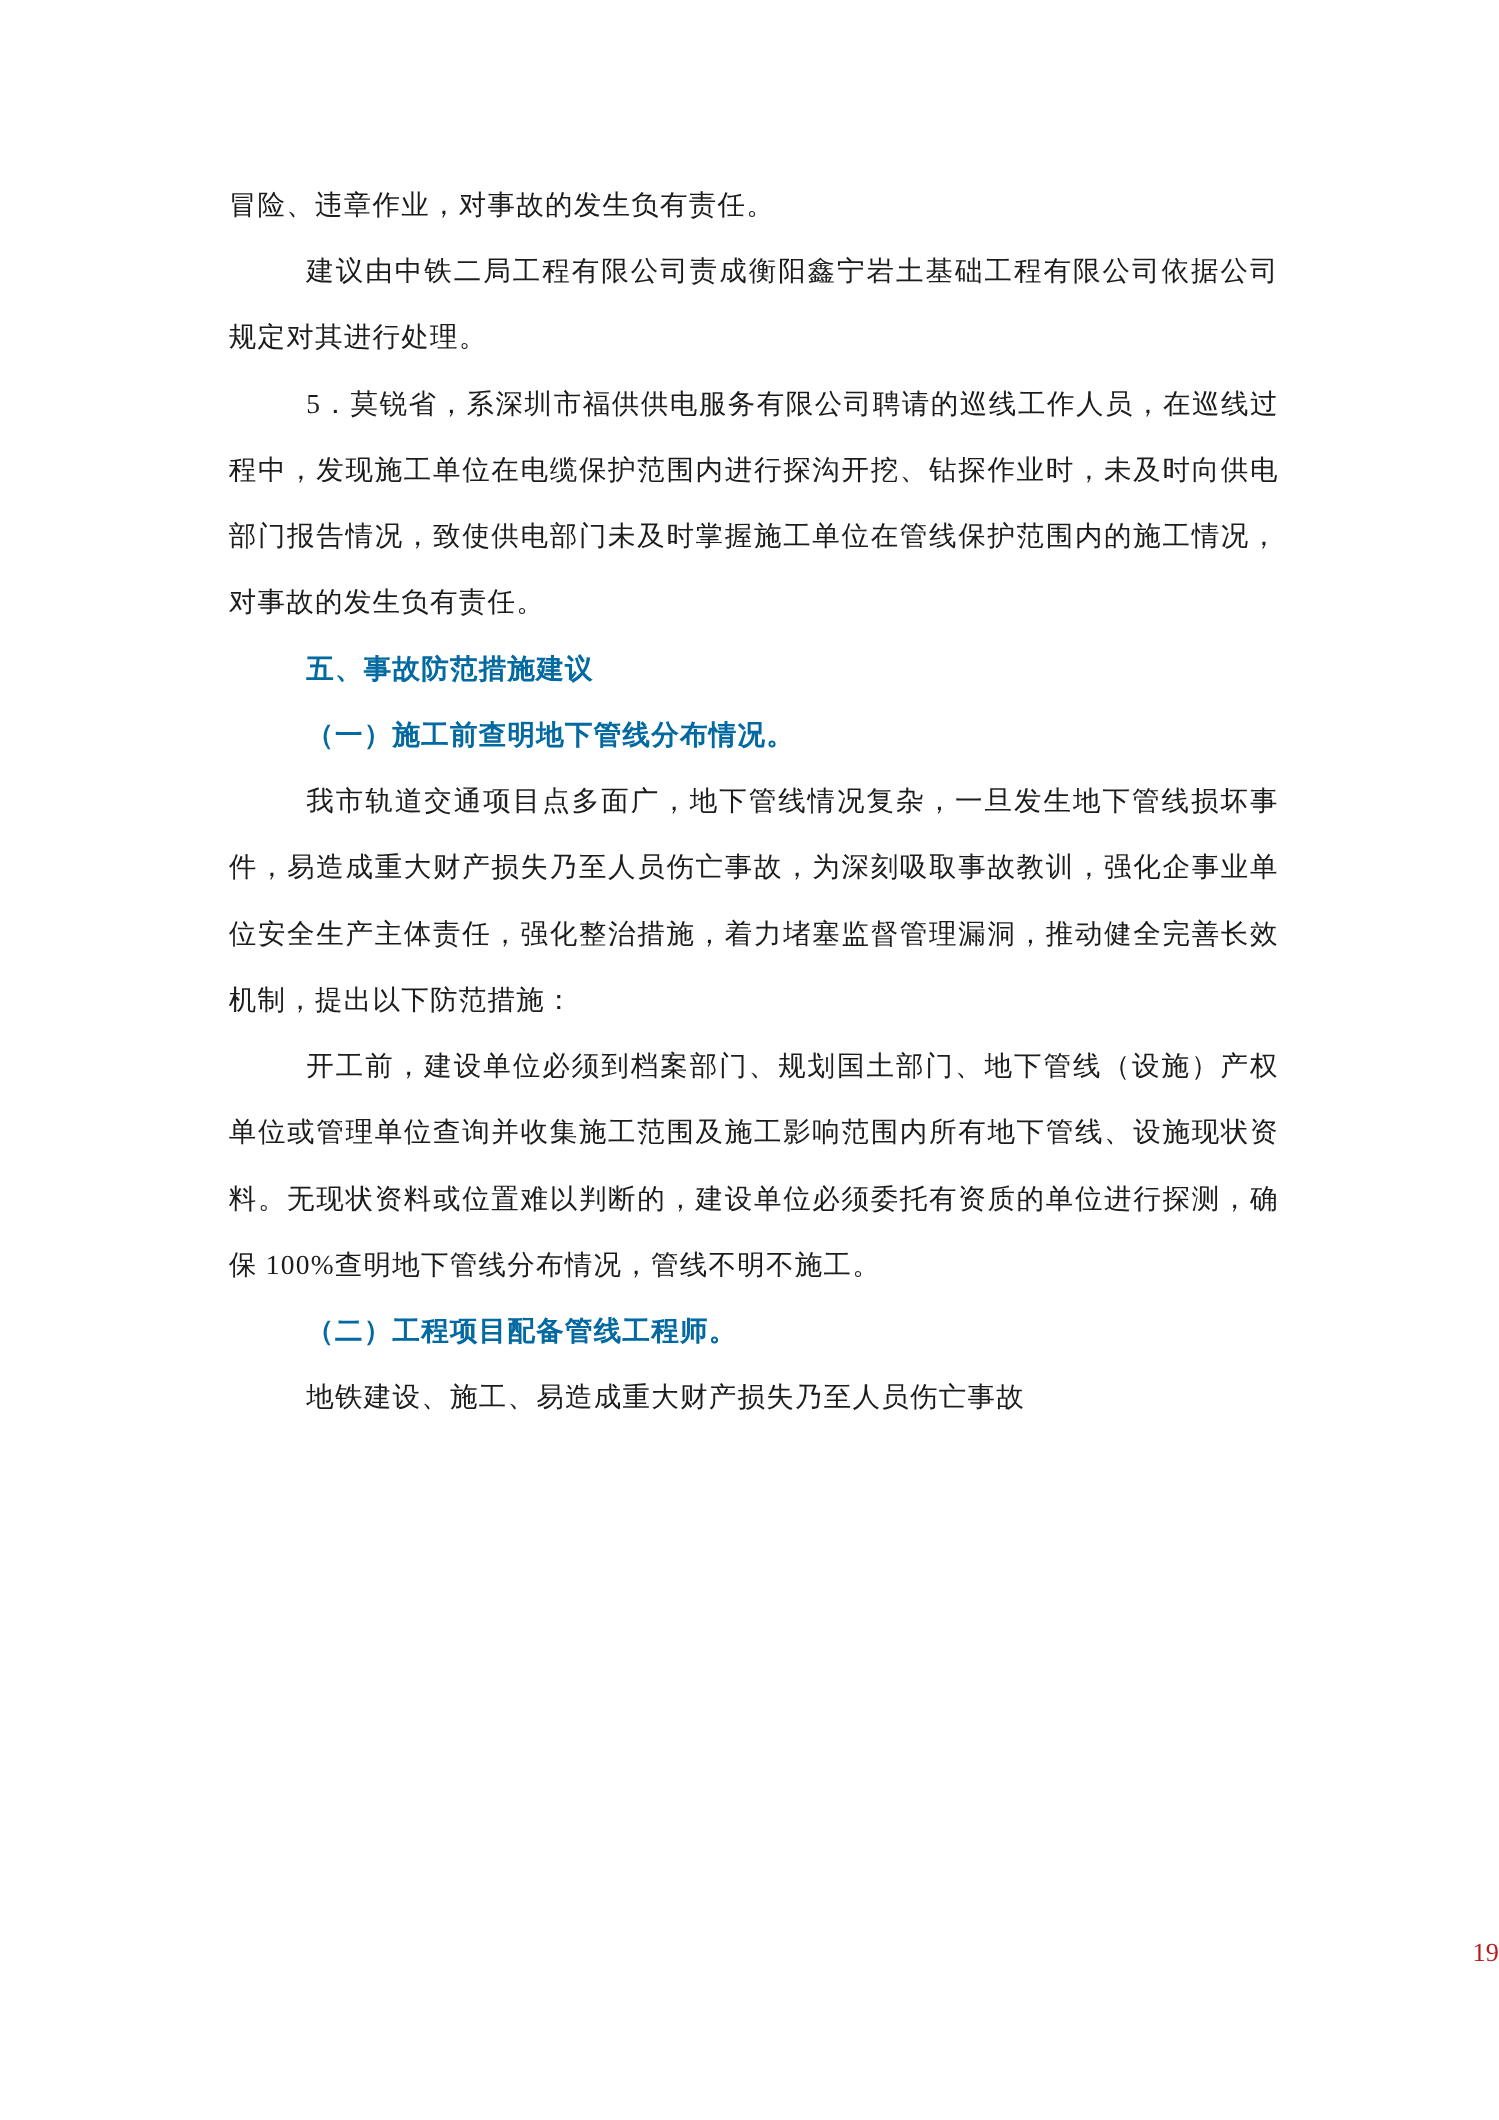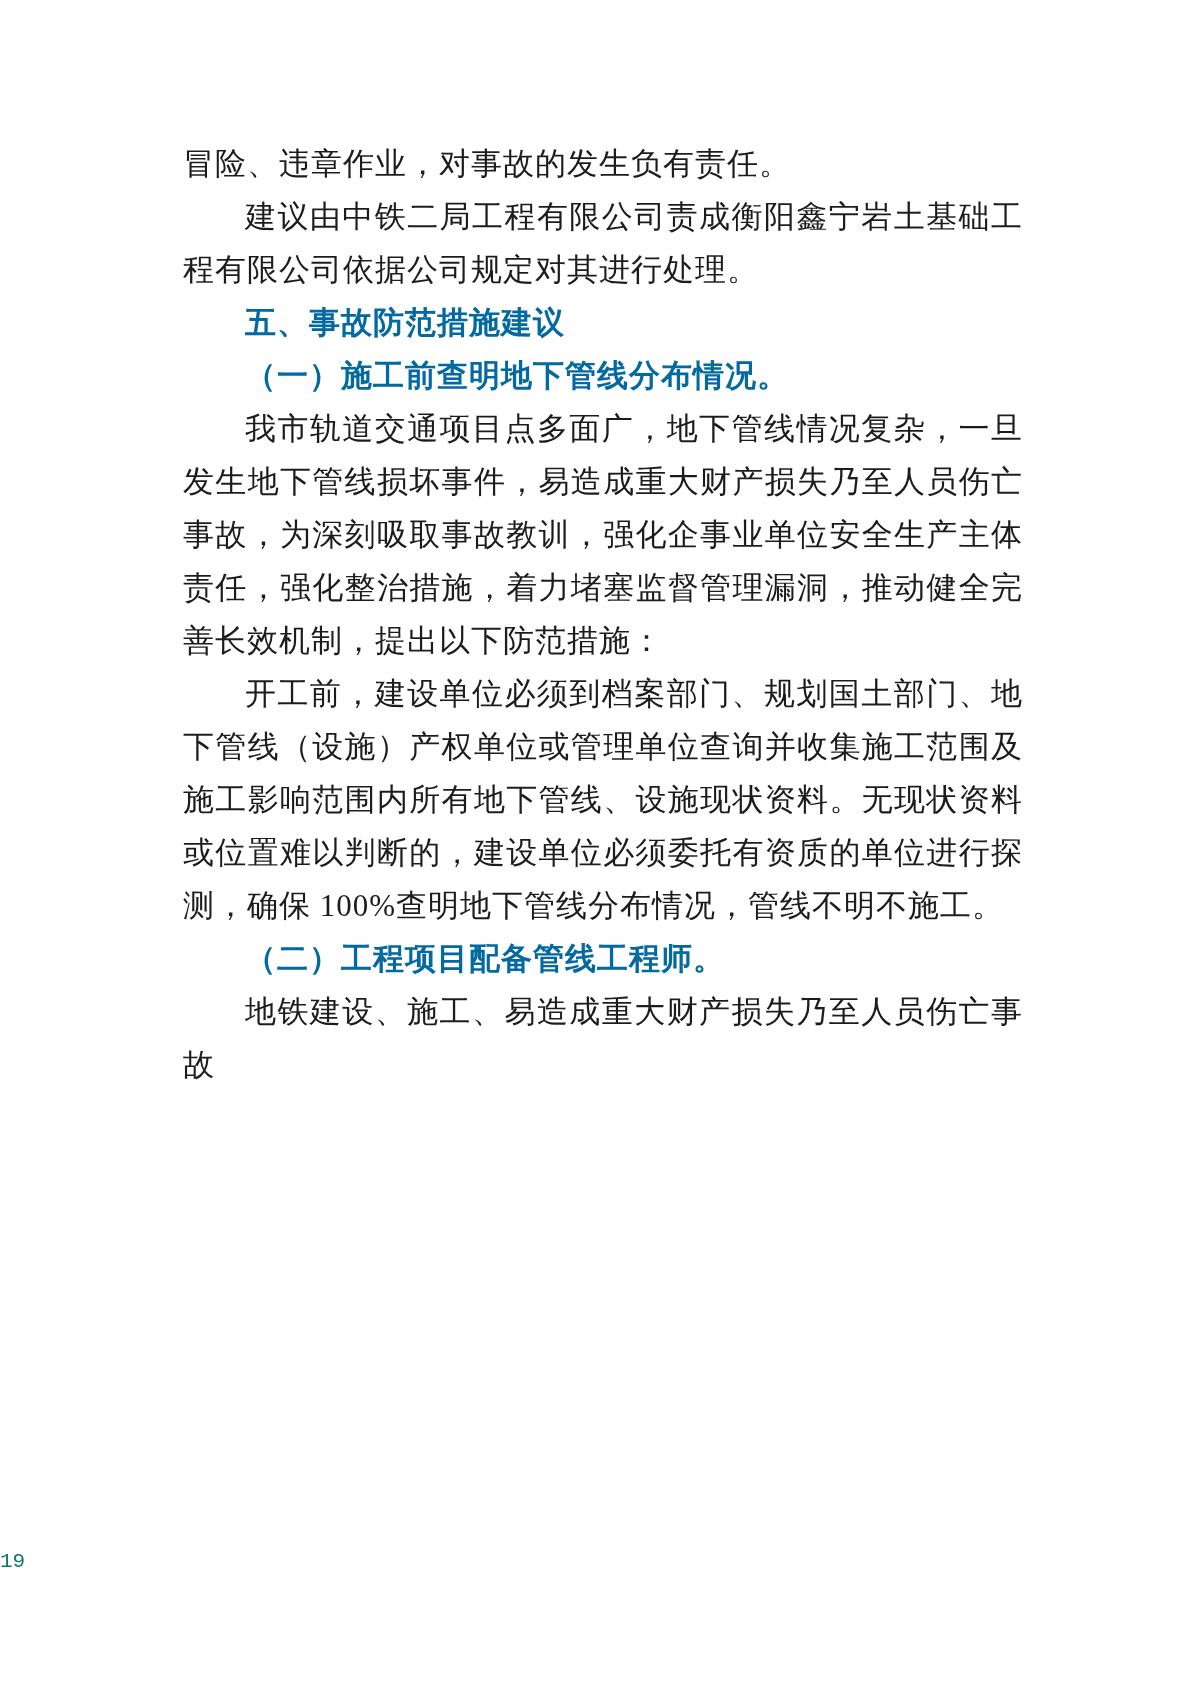"冒险、违章作业，对事故的发生负有责任。" .para { font-size: 31px -> 22px }
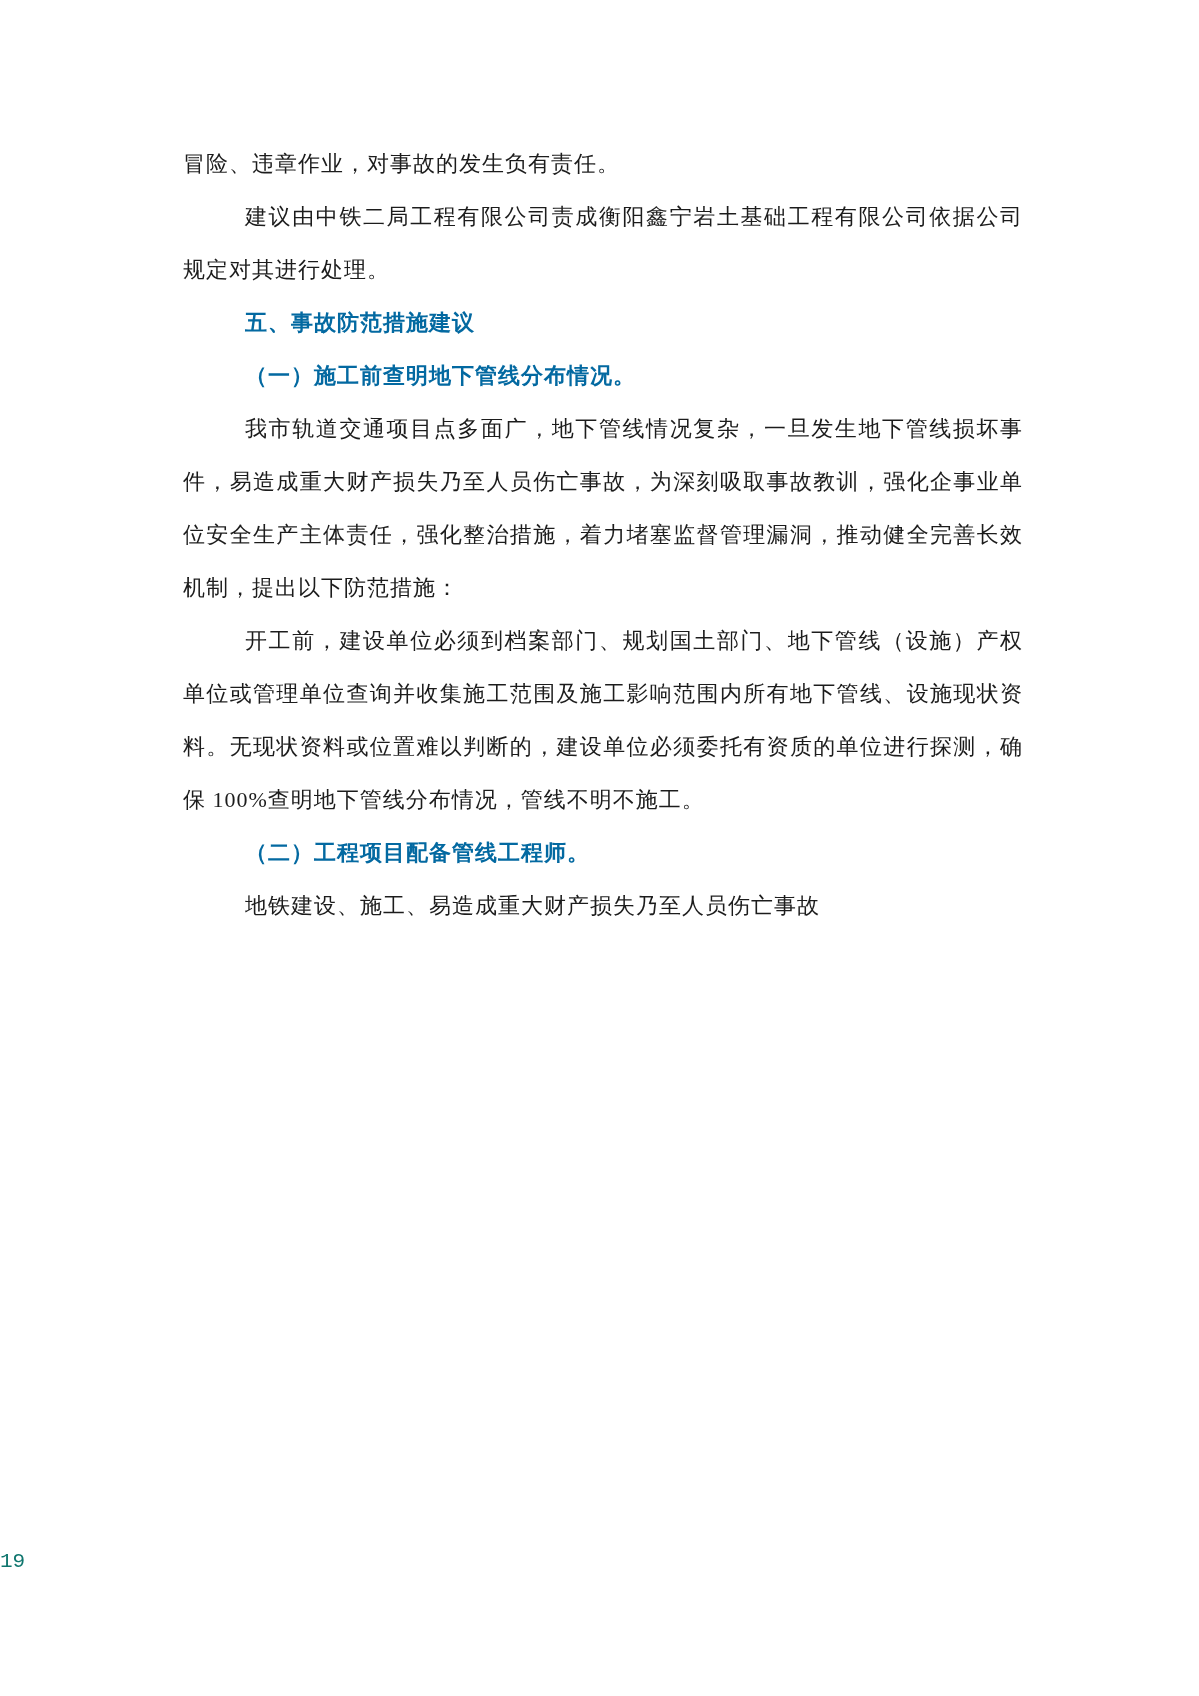"5．莫锐省，系深圳市福供供电服务有限公司聘请的巡线工作人员，在巡线过程中，发现施" div.para { html: none -> <div>5．莫锐省，系深圳市福供供电服务有限公司聘请的巡线工作人员，在巡线过程中，发现施工单位在电缆保护范围内进行探沟开挖、钻探作业时，未及时向供电部门报告情况，致使供电部门未及时掌握施工单位在管线保护范围内的施工情况，对事故的发生负有责任。</div> }
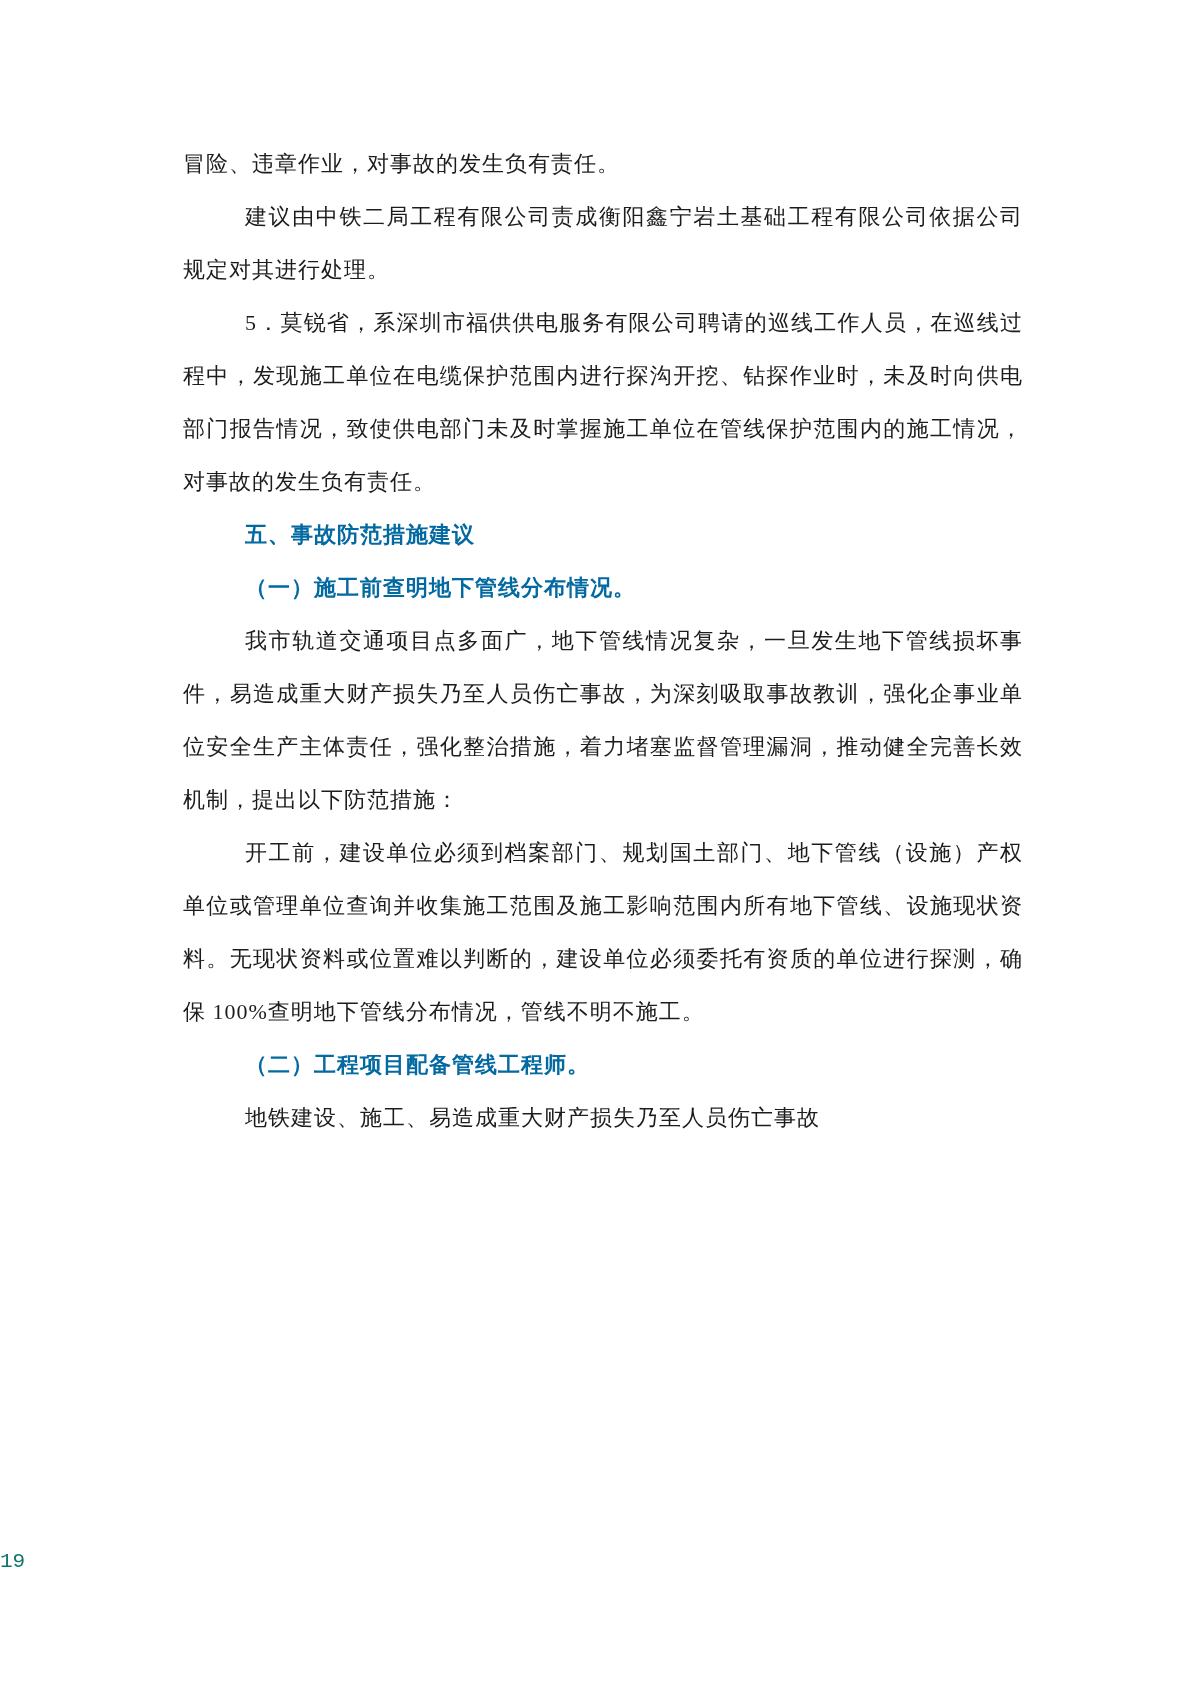"19" .page-footer { color: #0f766e -> #b91c1c; font-family: Liberation Mono, monospace -> Liberation Serif, serif; text-align: left -> right }
